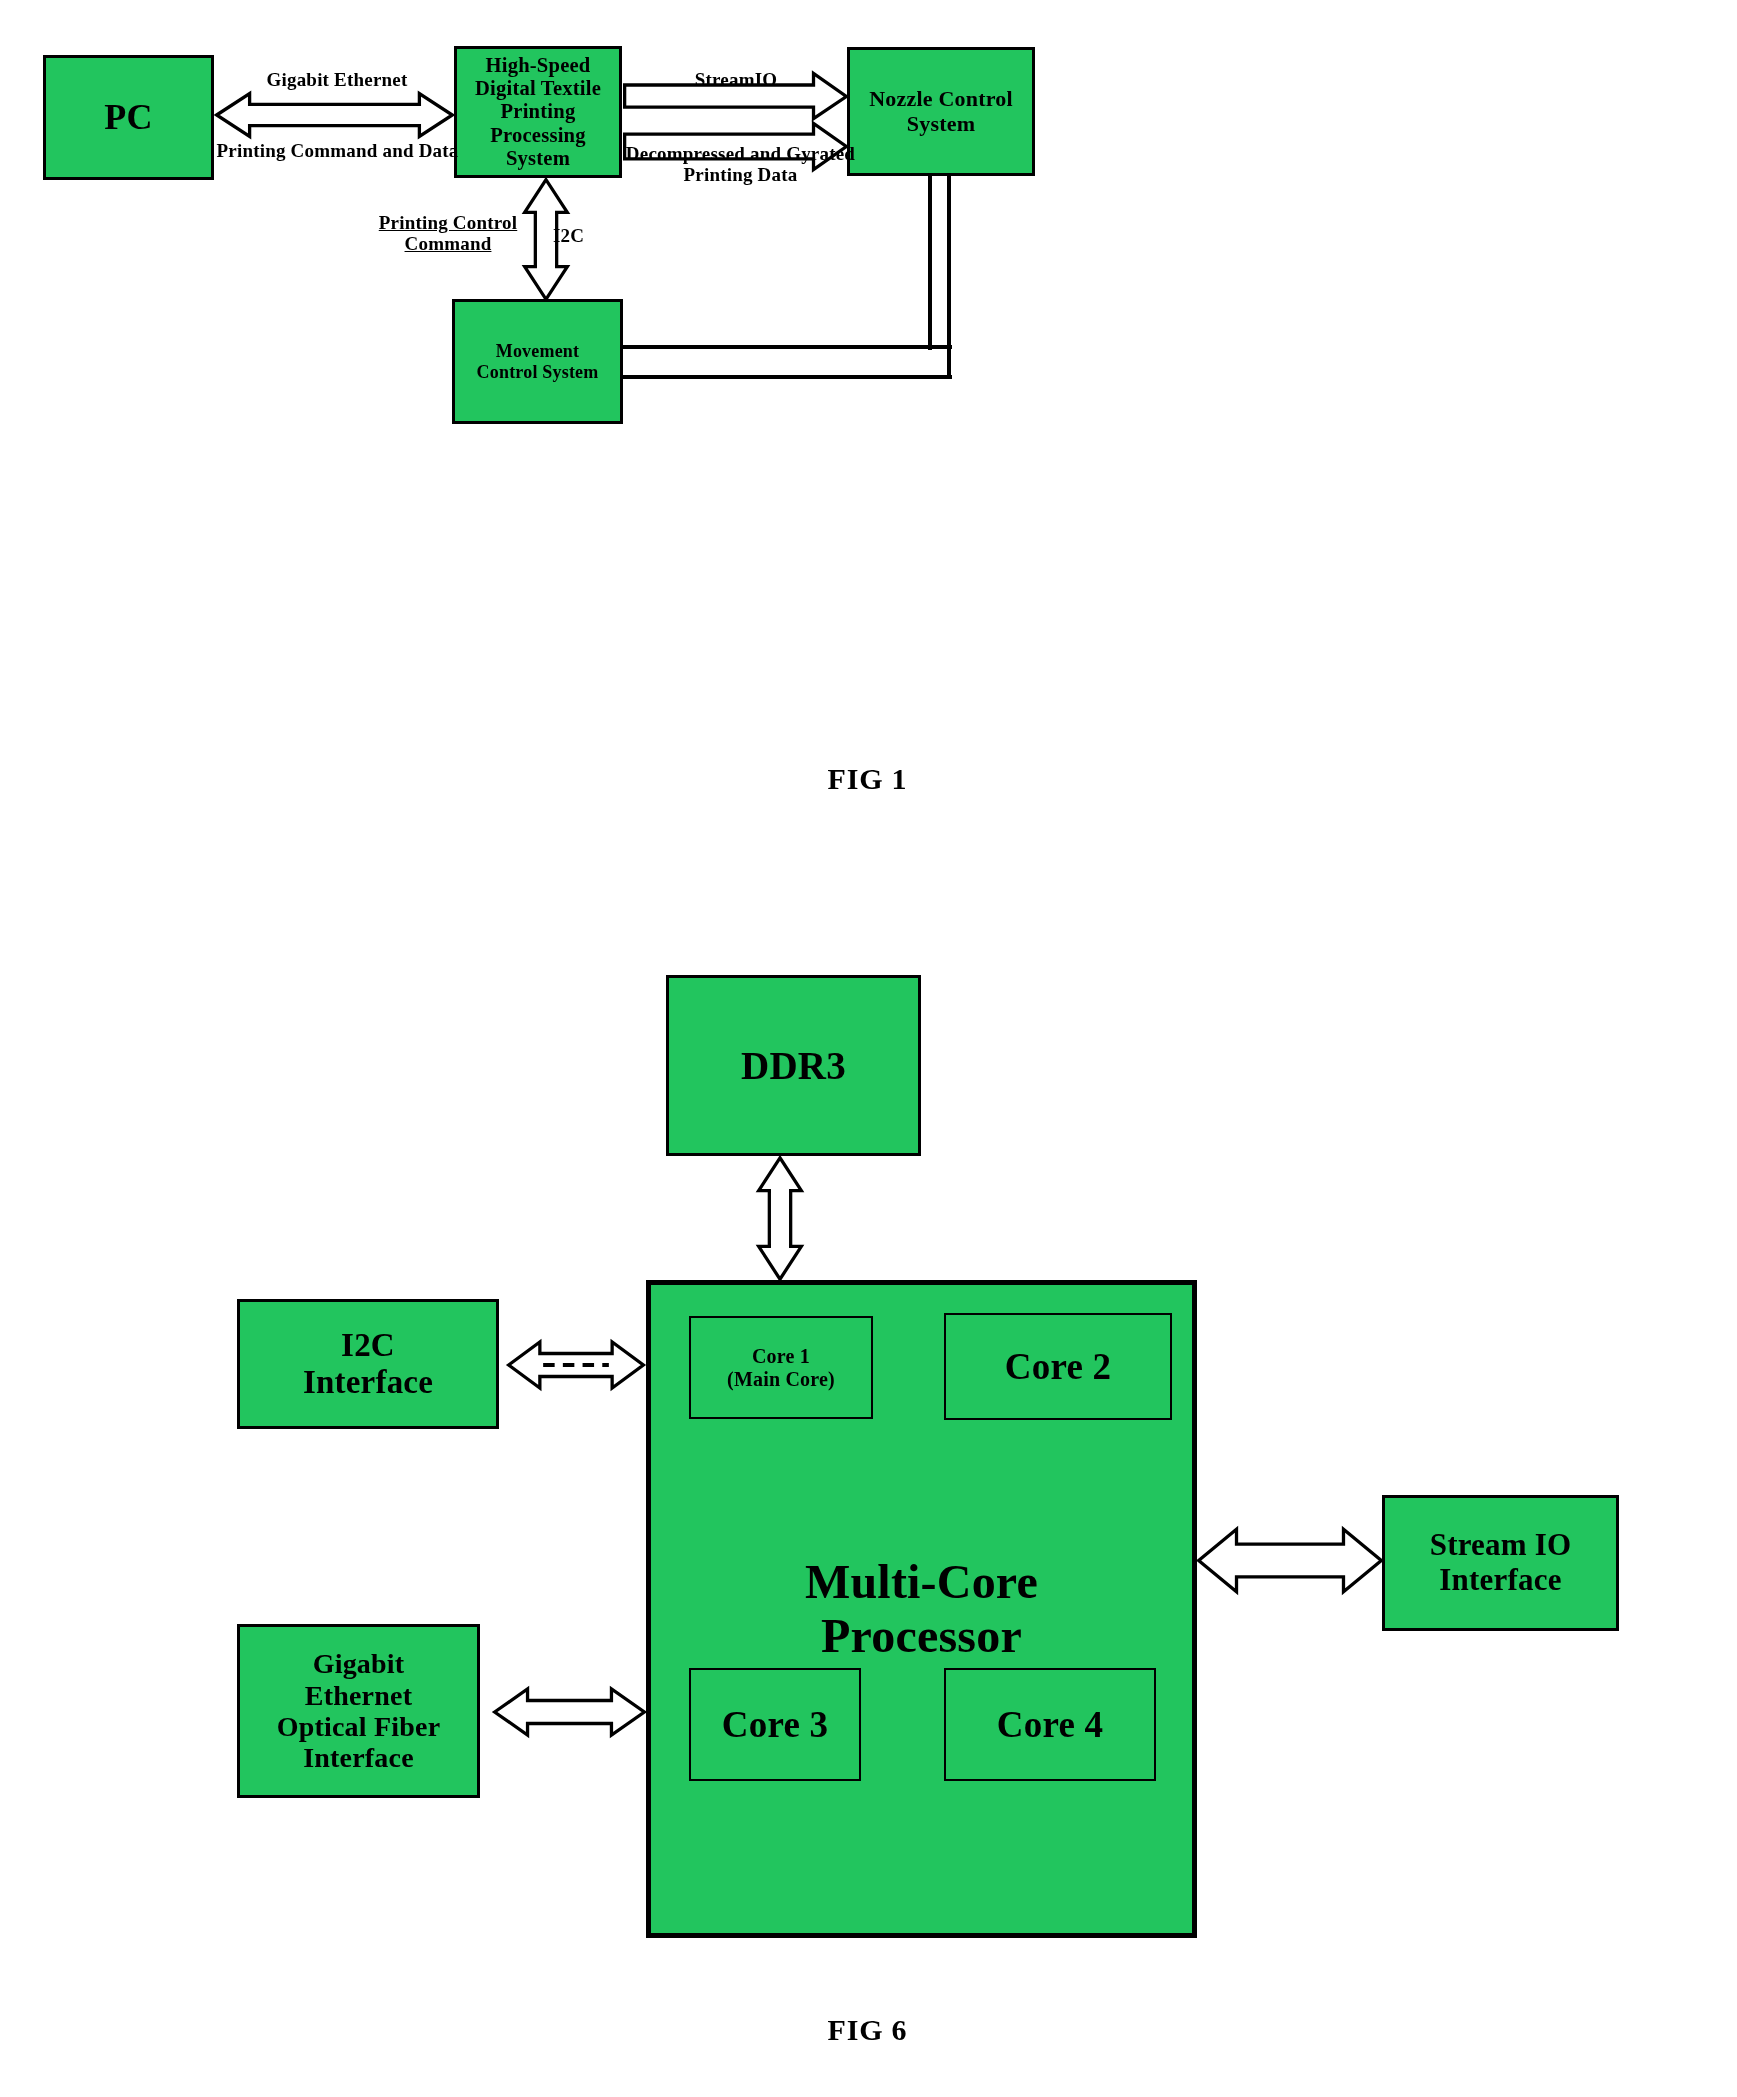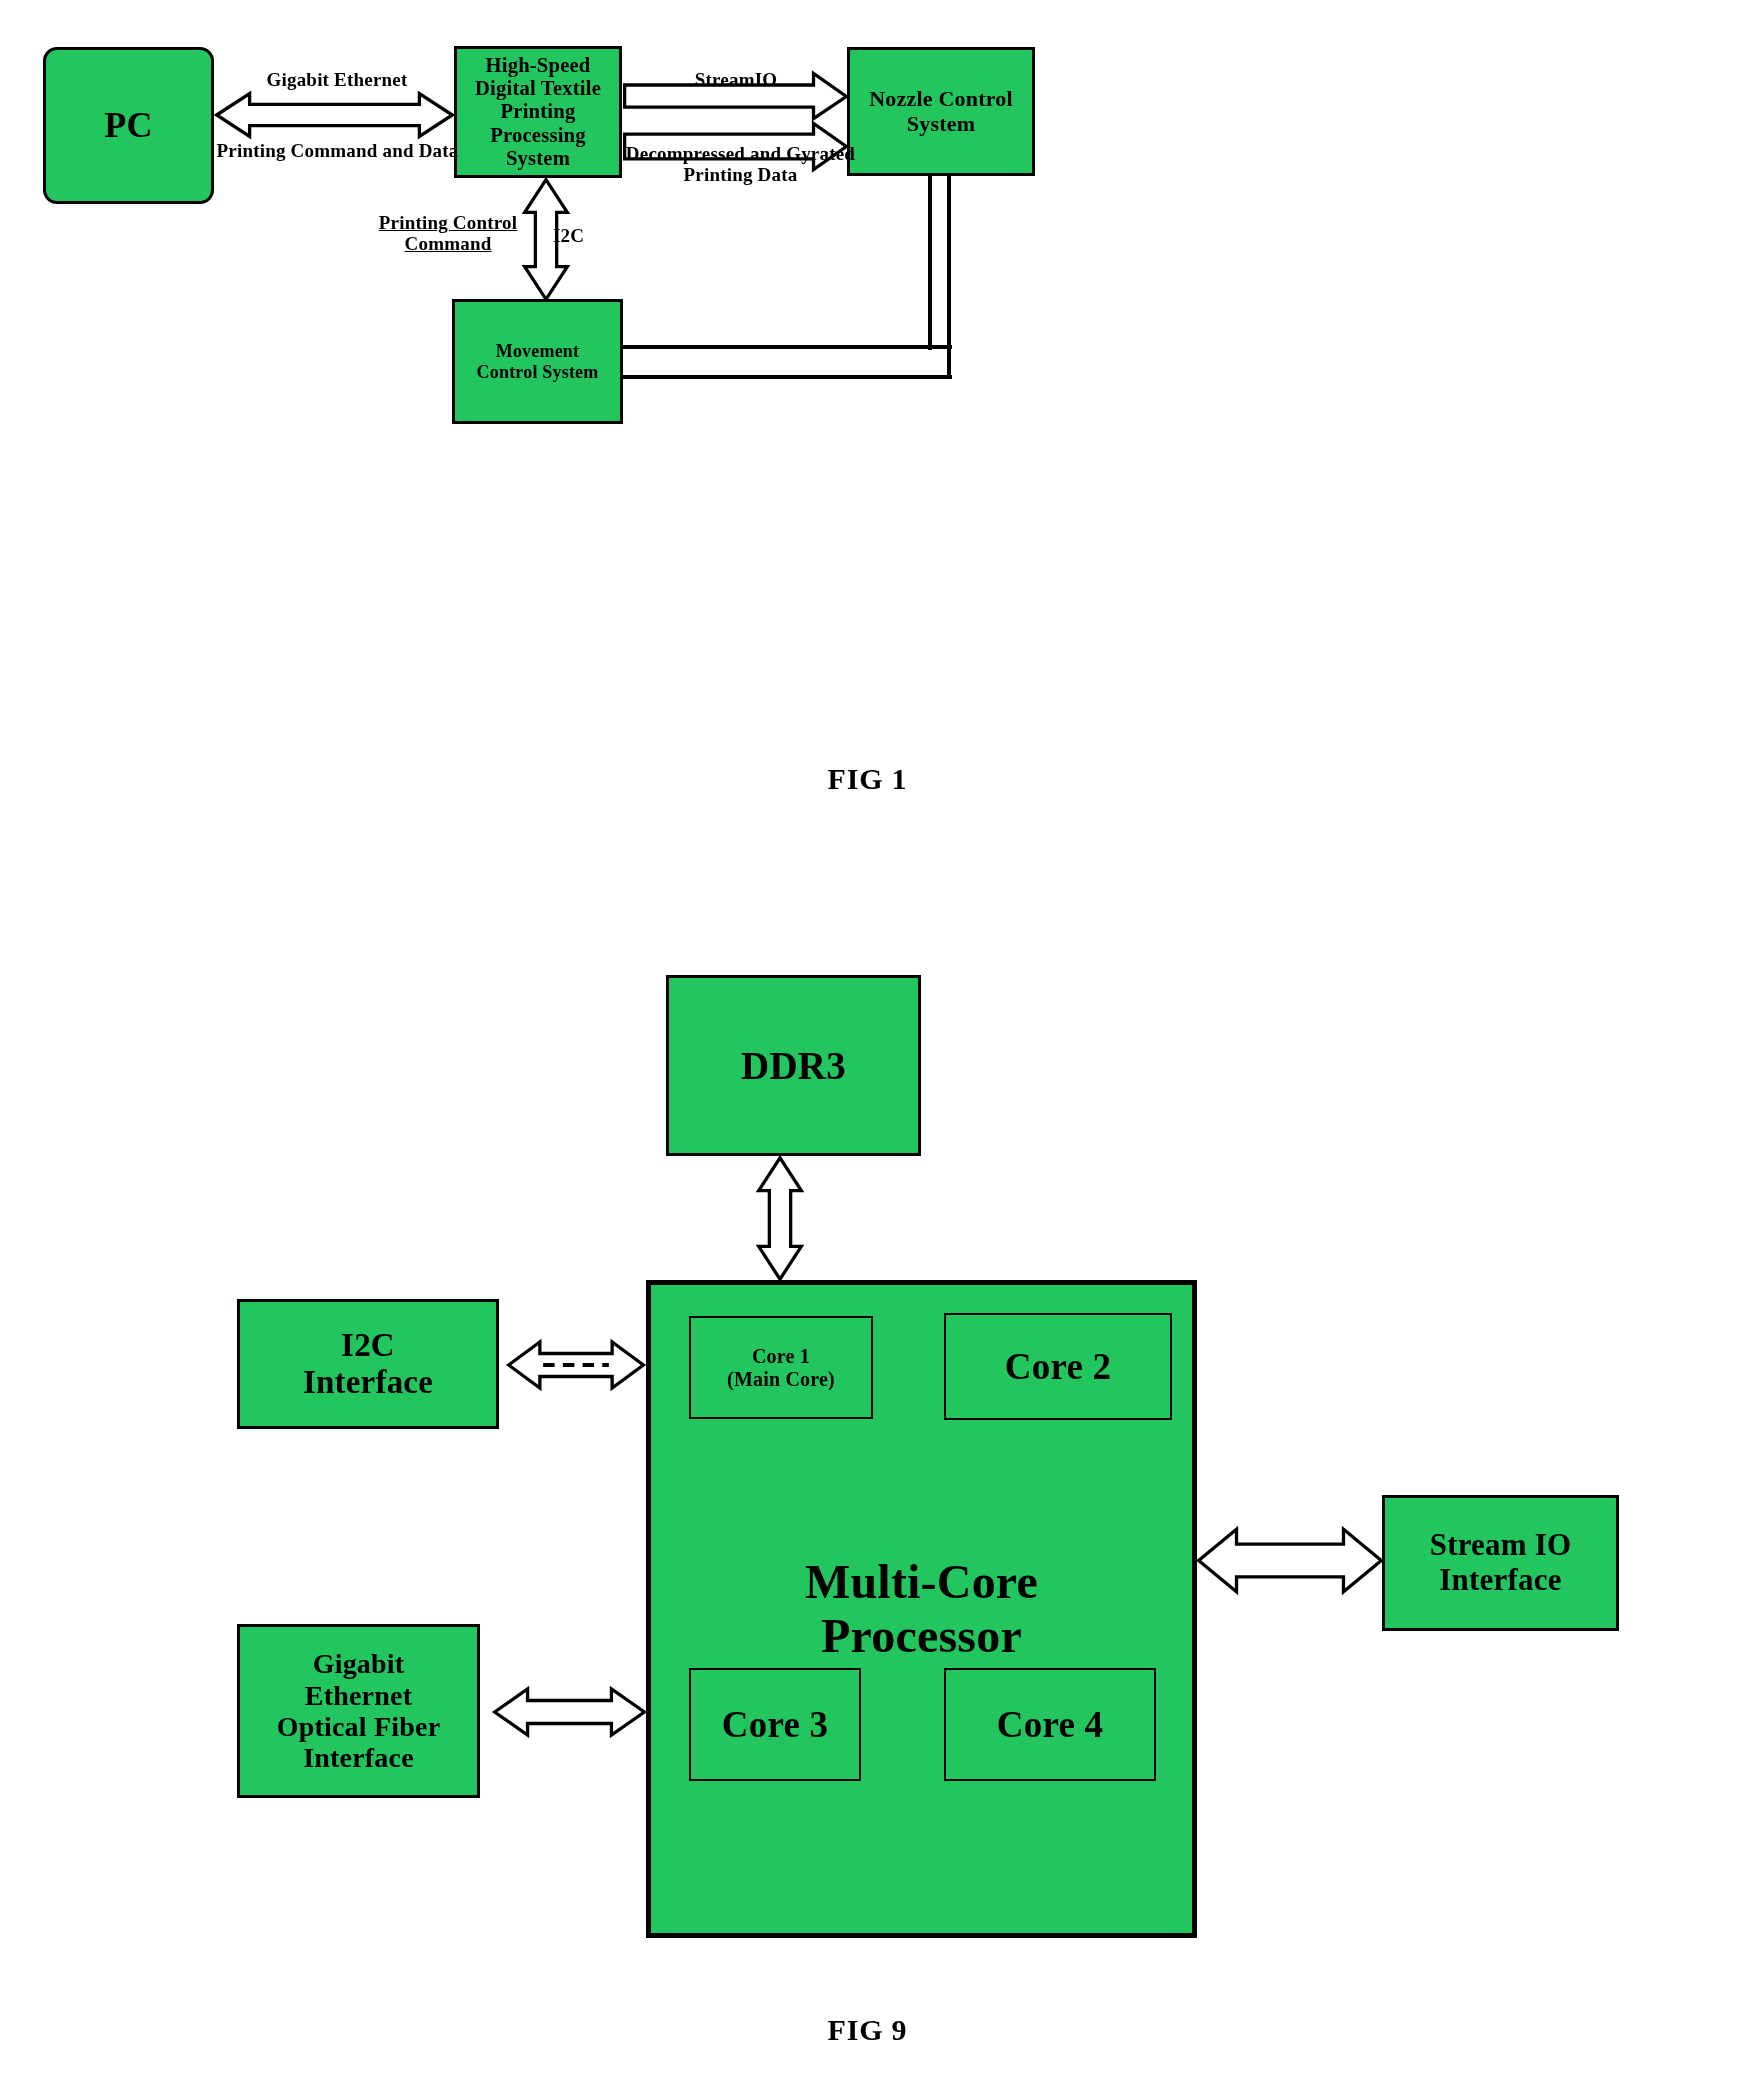"PC" div.box { border-radius: 14px -> none; height: 157px -> 125px; top: 47px -> 55px }
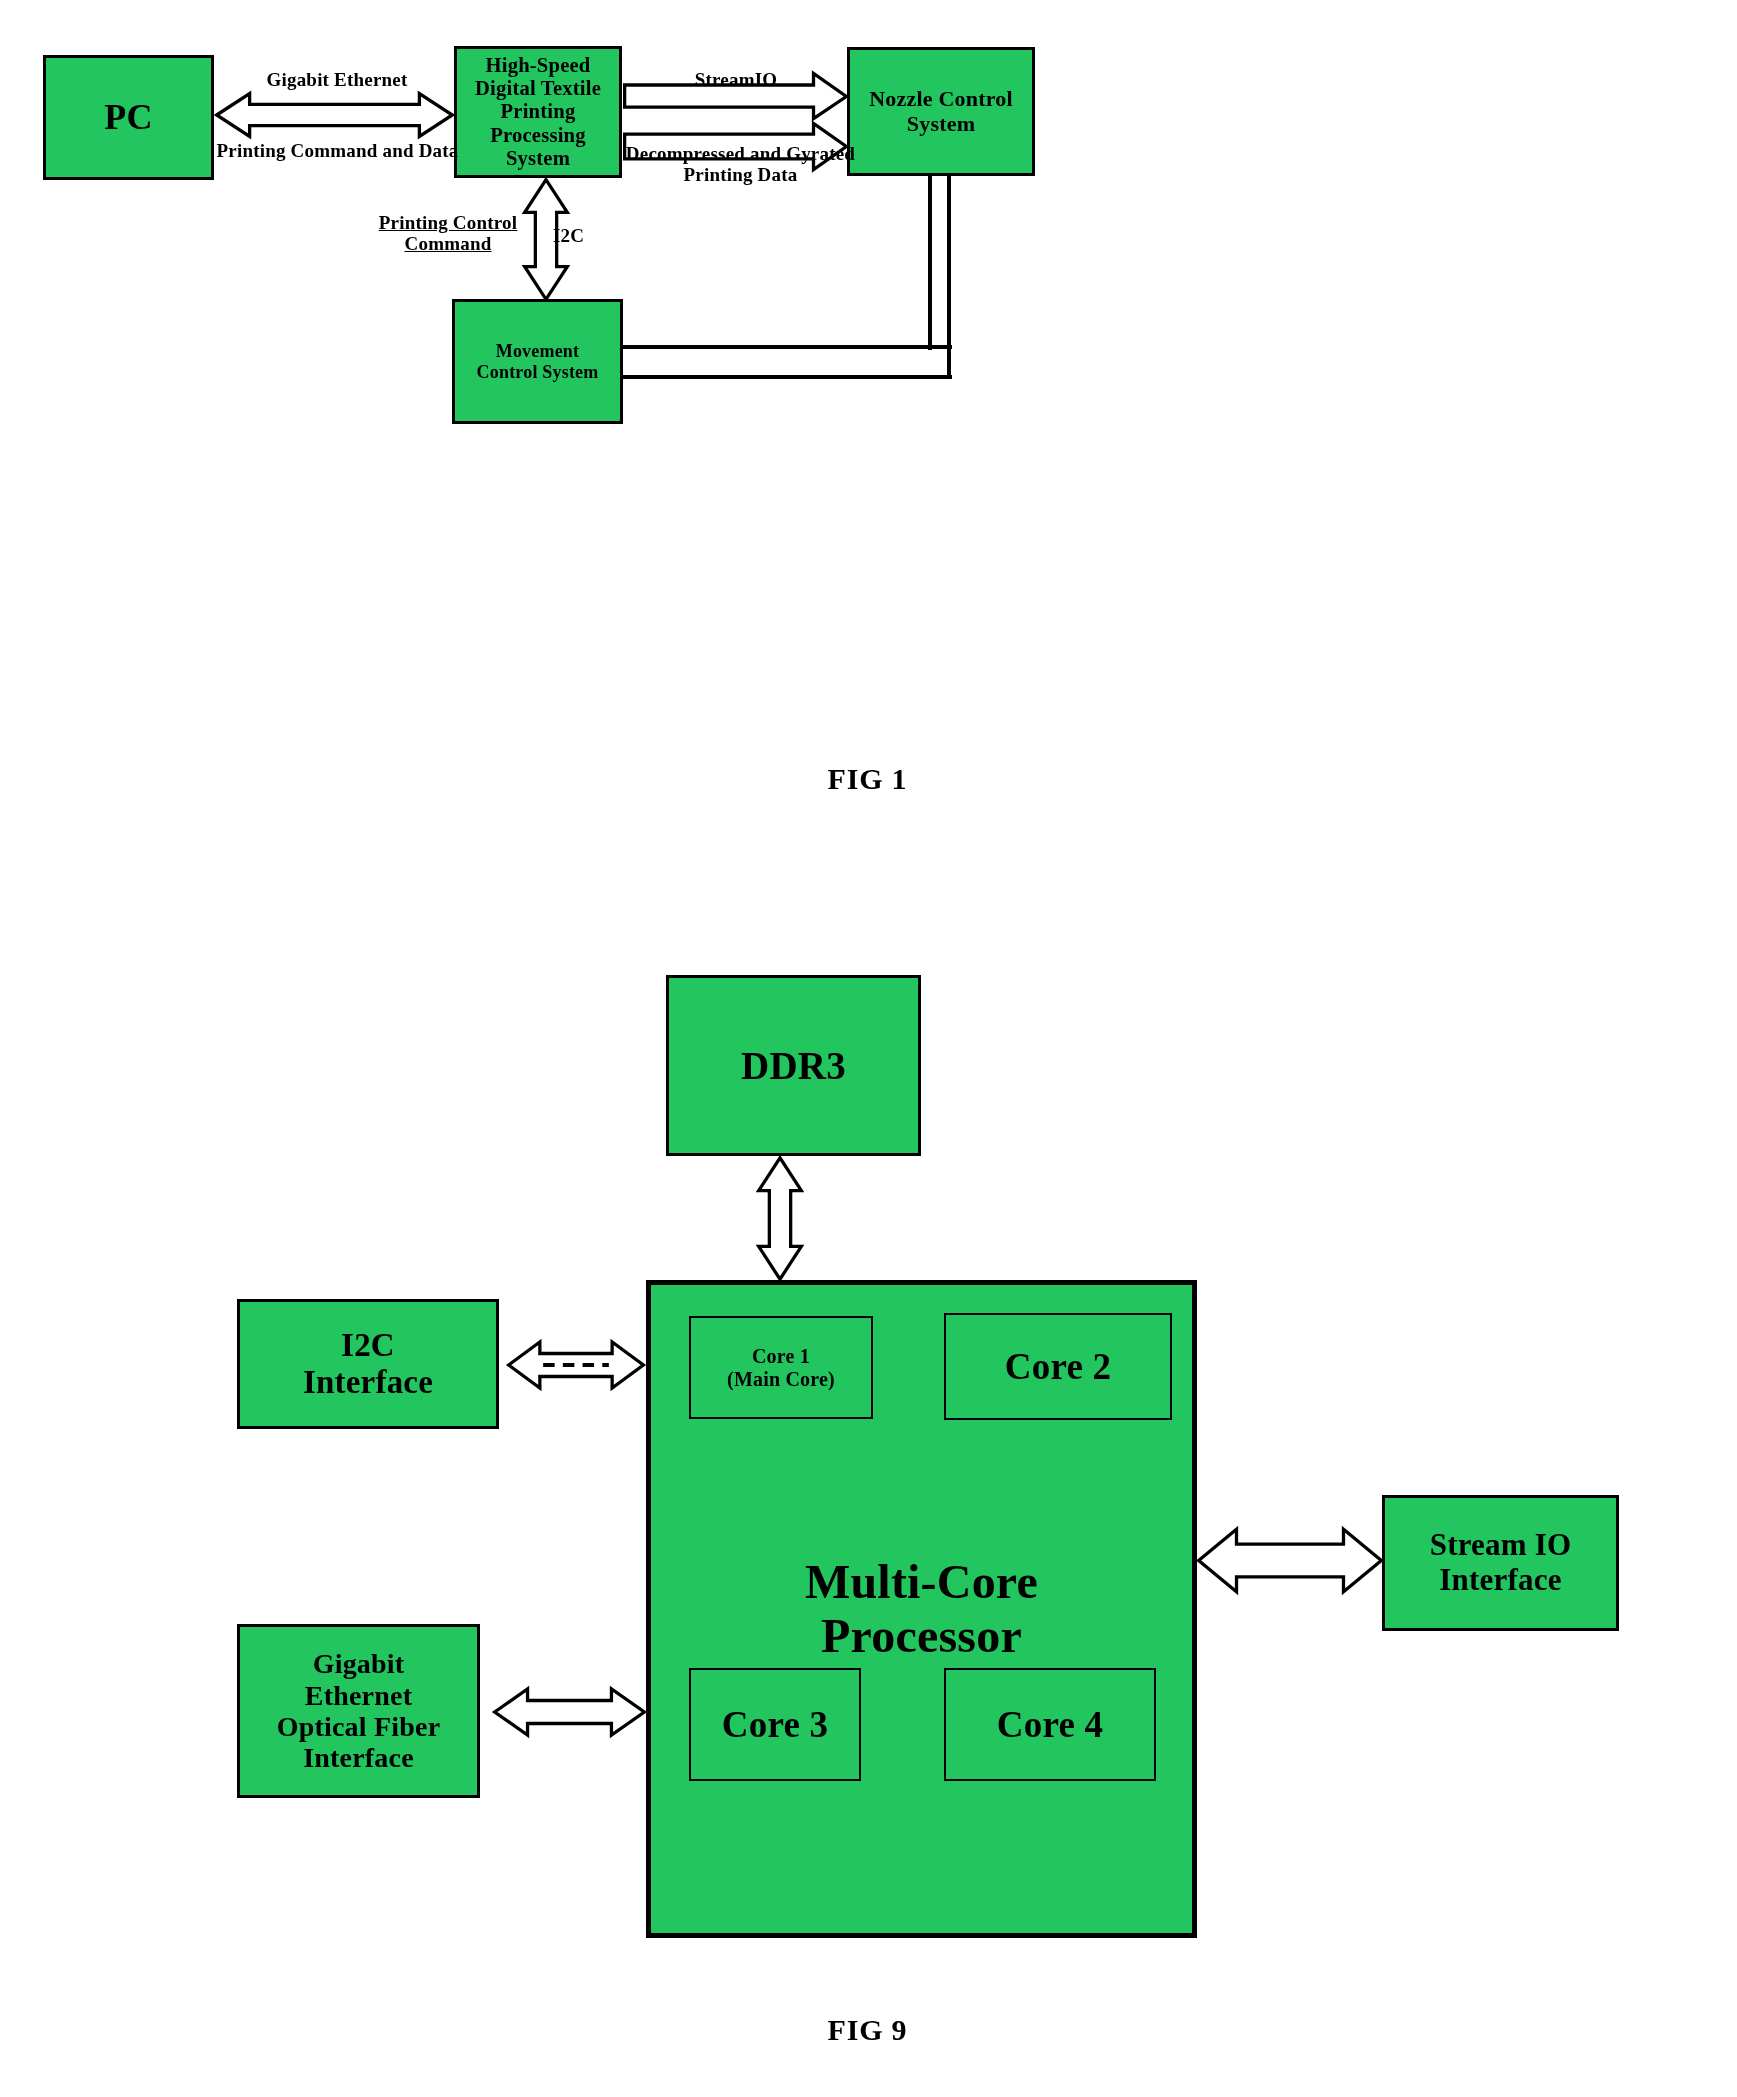"FIG 9" div.fig-caption { text: 9 -> 6 }
